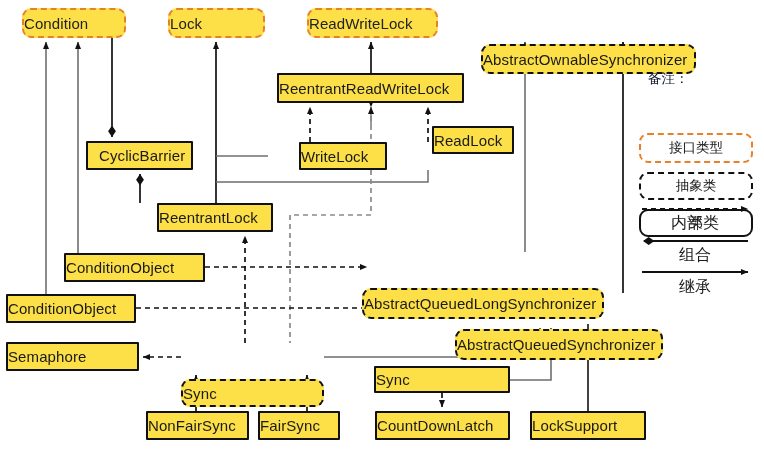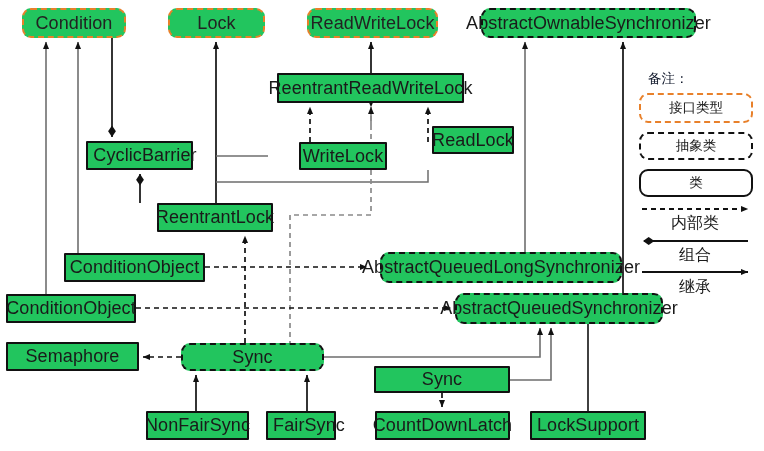"Condition" .node { background: #22c55e -> #fde047; font-size: 18px -> 15px; justify-content: center -> none }
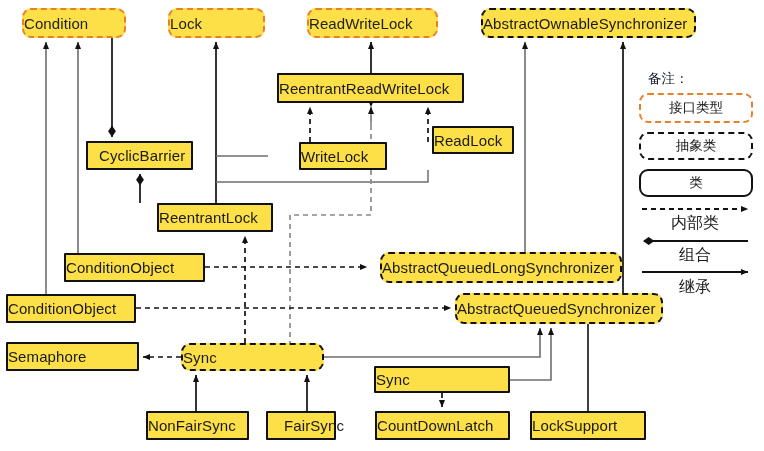"AbstractOwnableSynchronizer" .node.abstract { margin-top: none -> 36px }
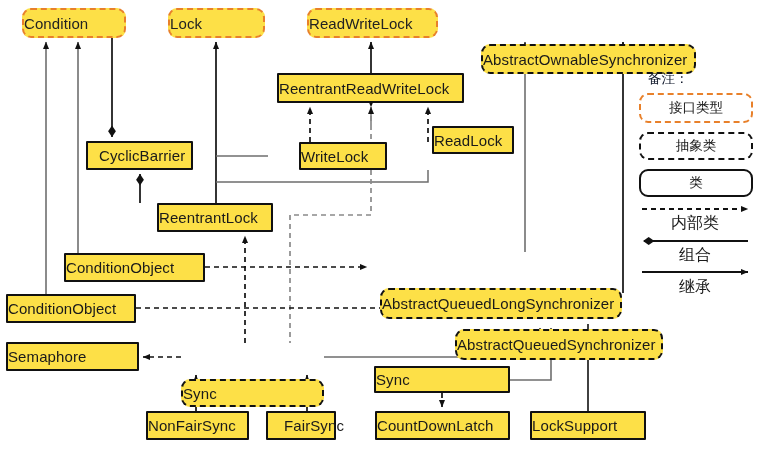"接口类型" .legend-box { margin-top: none -> 40px }
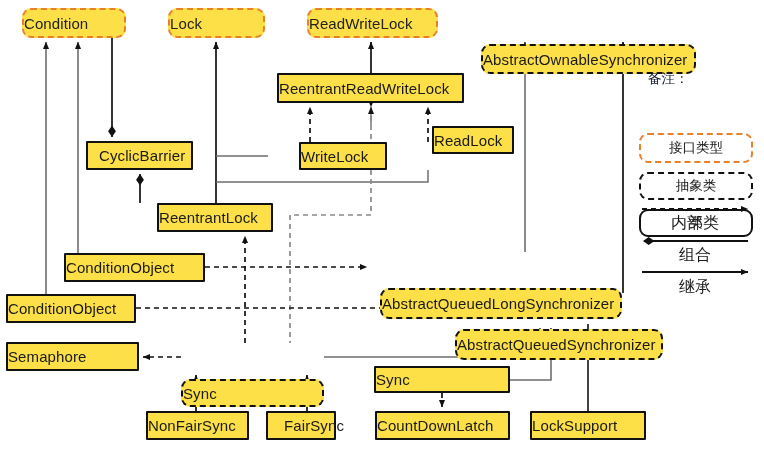"AbstractQueuedLongSynchronizer" div.node { left: 380px -> 362px }
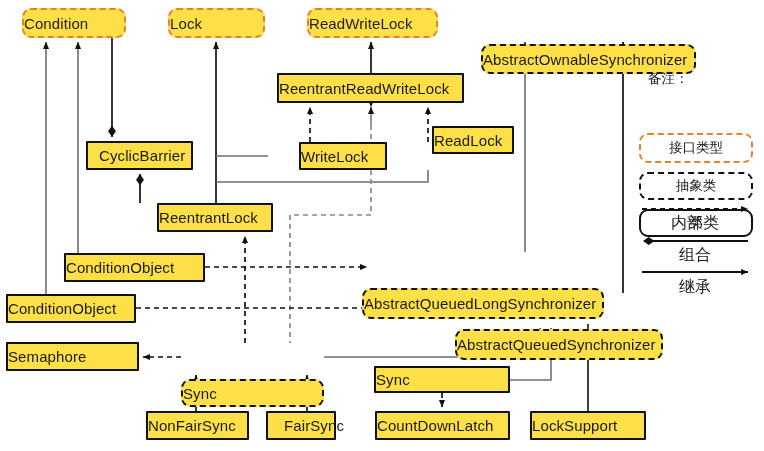"FairSync" div.node { left: 266px -> 258px; padding-left: 16px -> none; width: 70px -> 82px }
